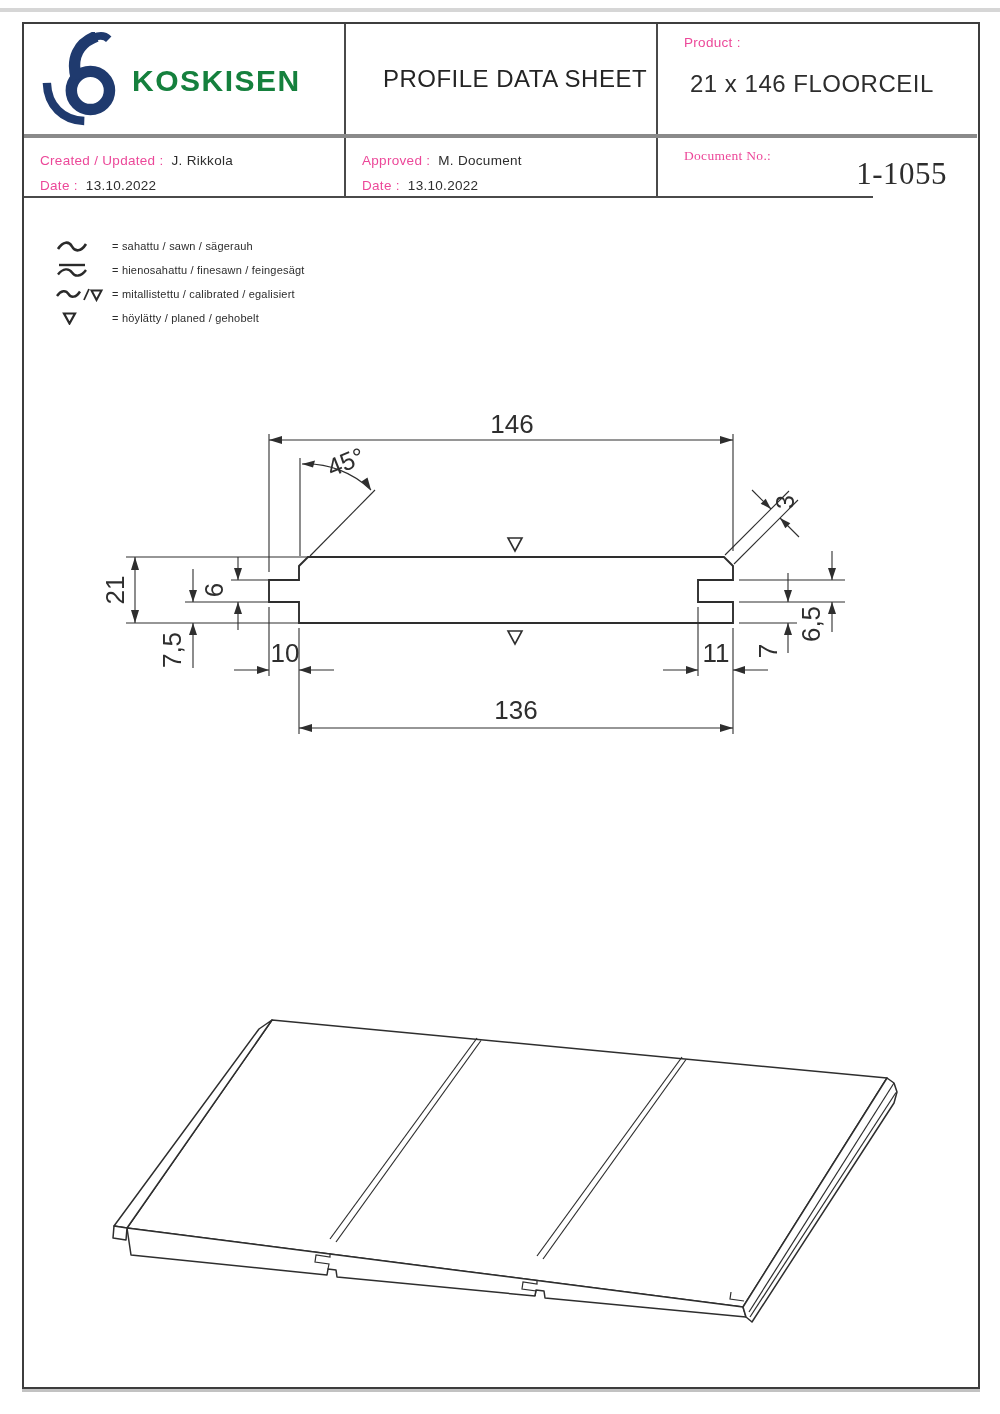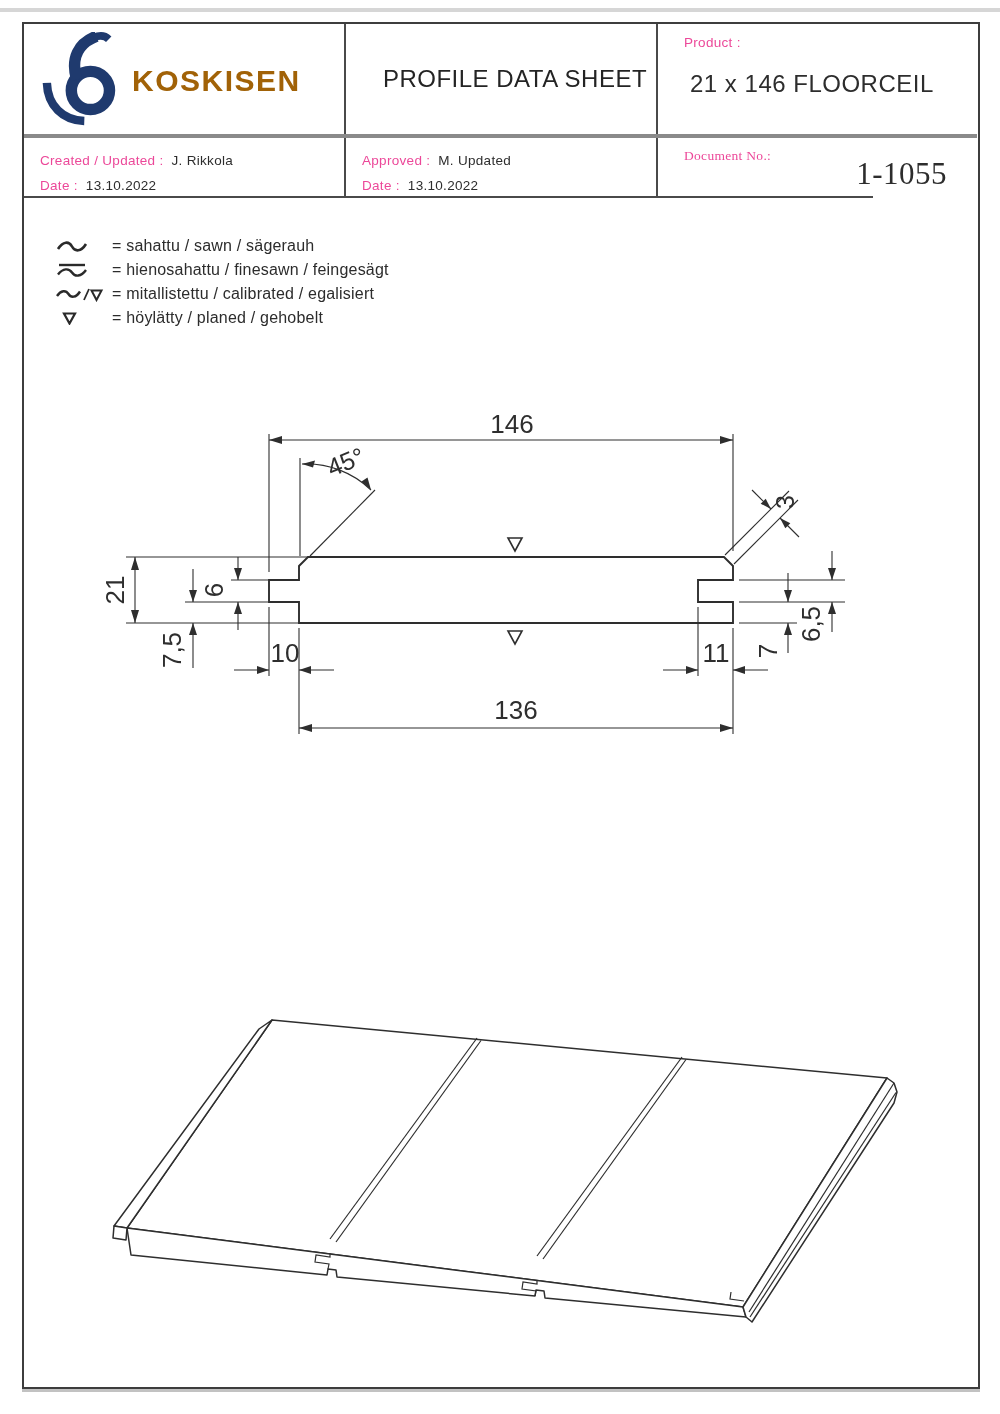"KOSKISEN" .logo-word { color: #a16207 -> #15803d }
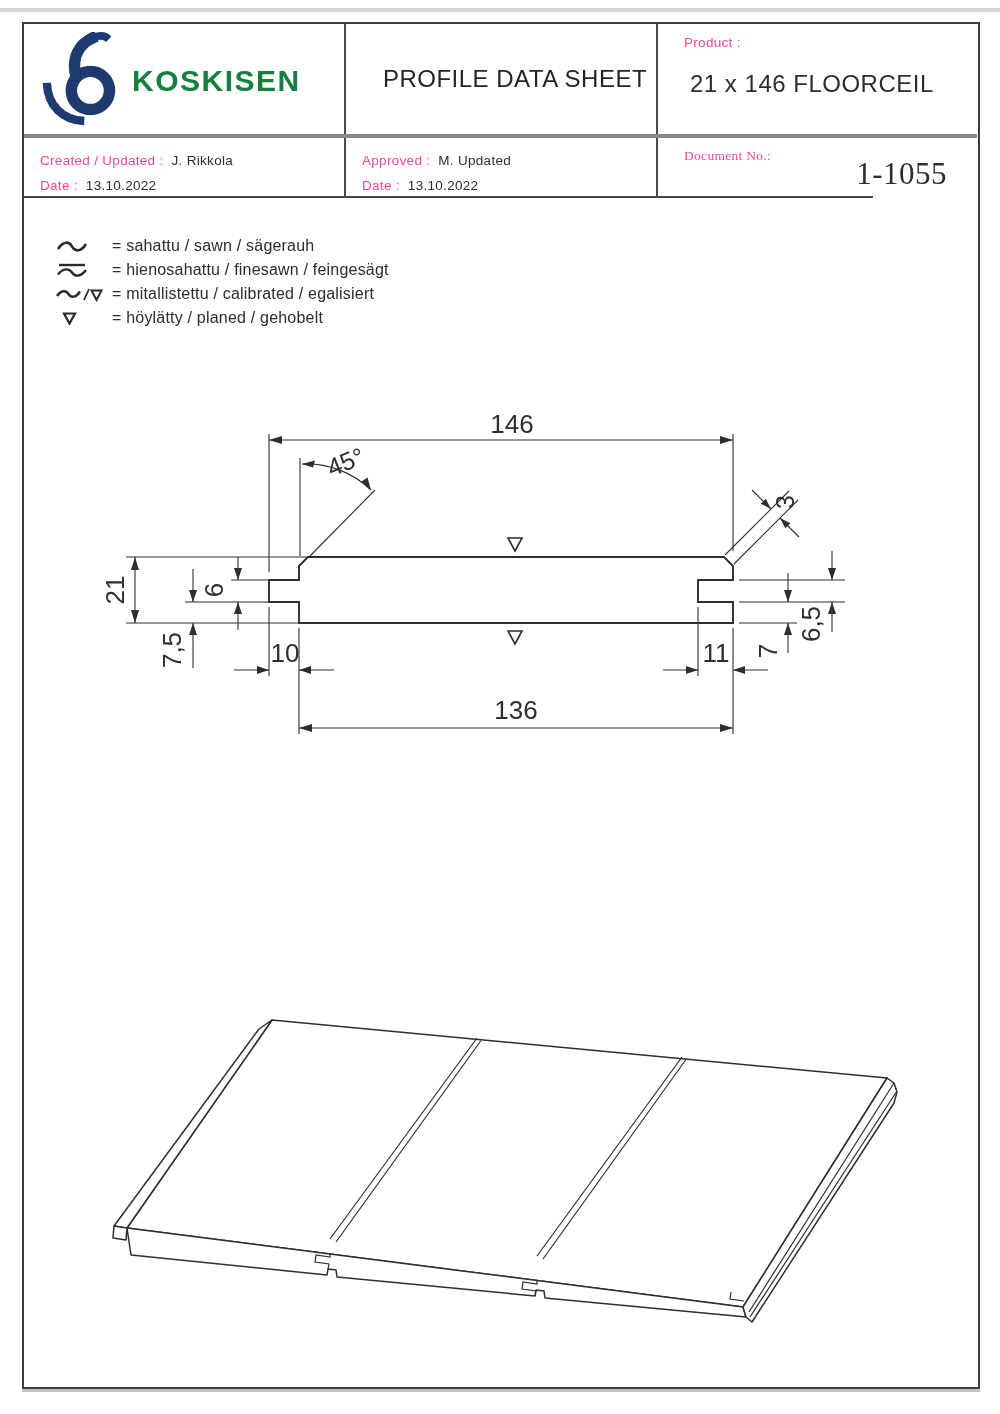"M. Updated" span.val { text: Updated -> Document }
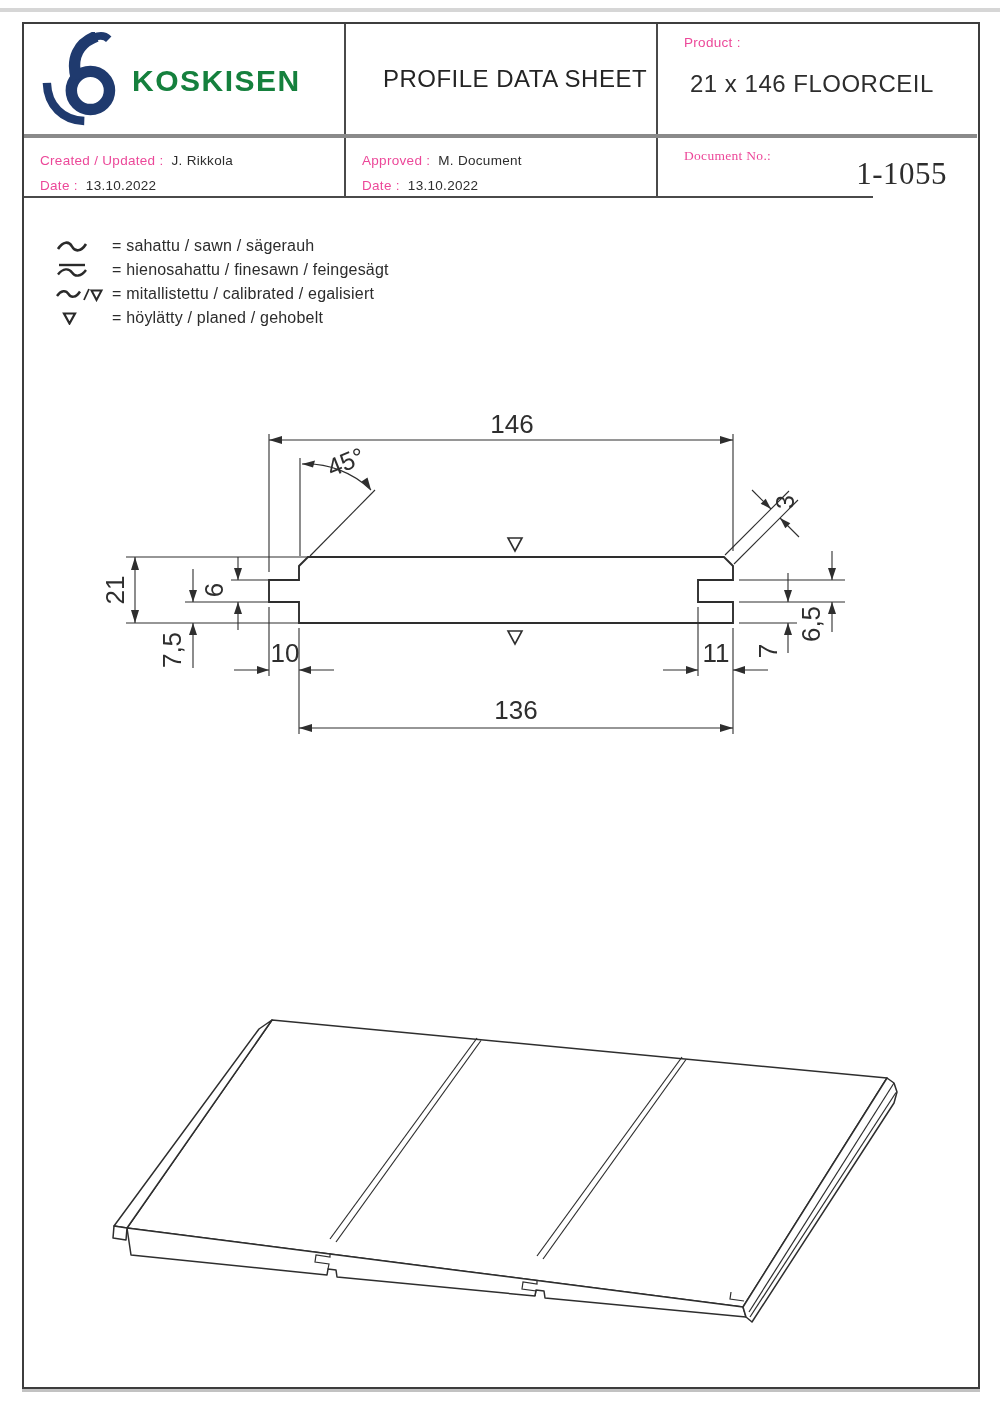"= sahattu / sawn /" .legend-text { font-size: 16px -> 11px }
